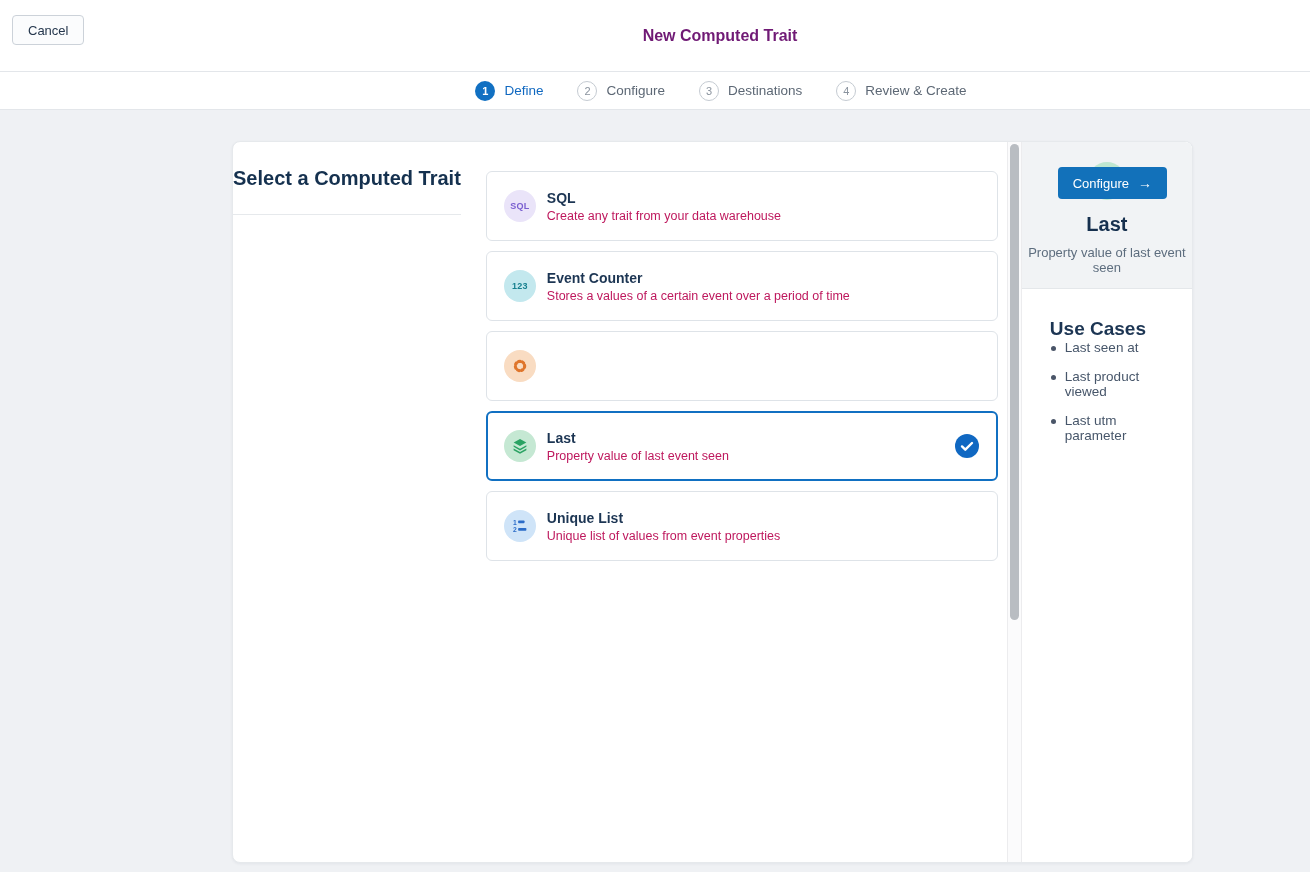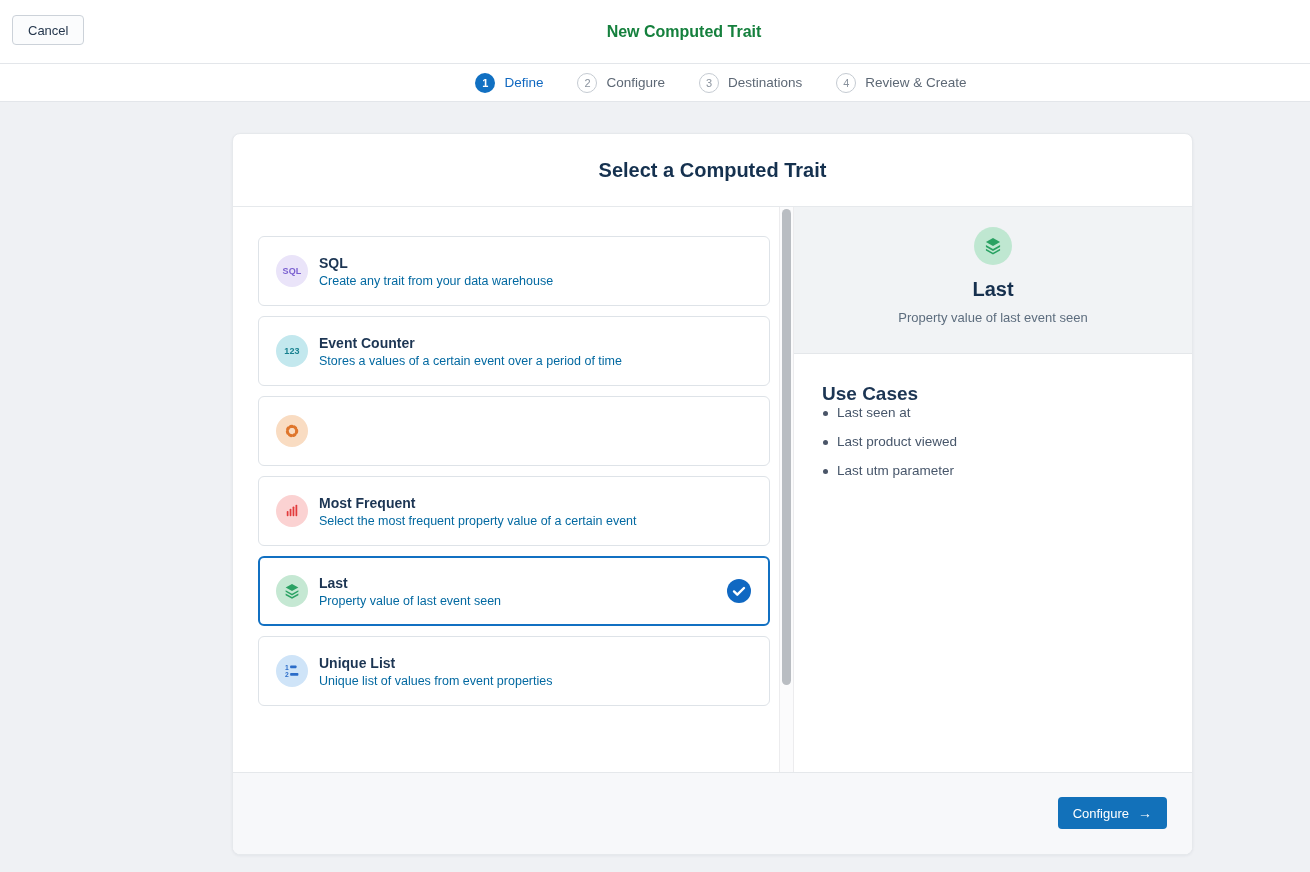"Cancel" .topbar { height: 64px -> 72px }
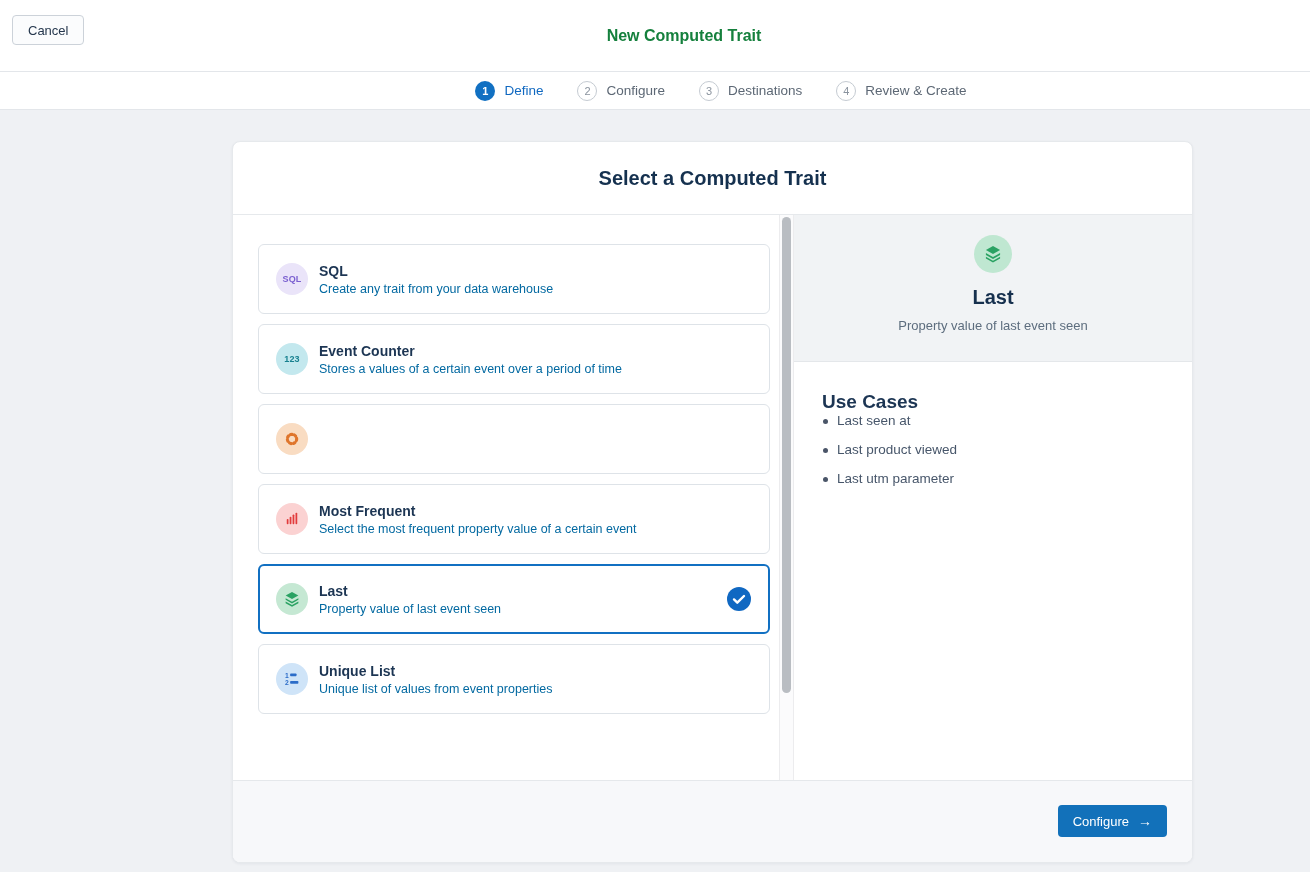"New Computed Trait" .topbar-title { color: #15803d -> #701a75; left: 684px -> 720px }
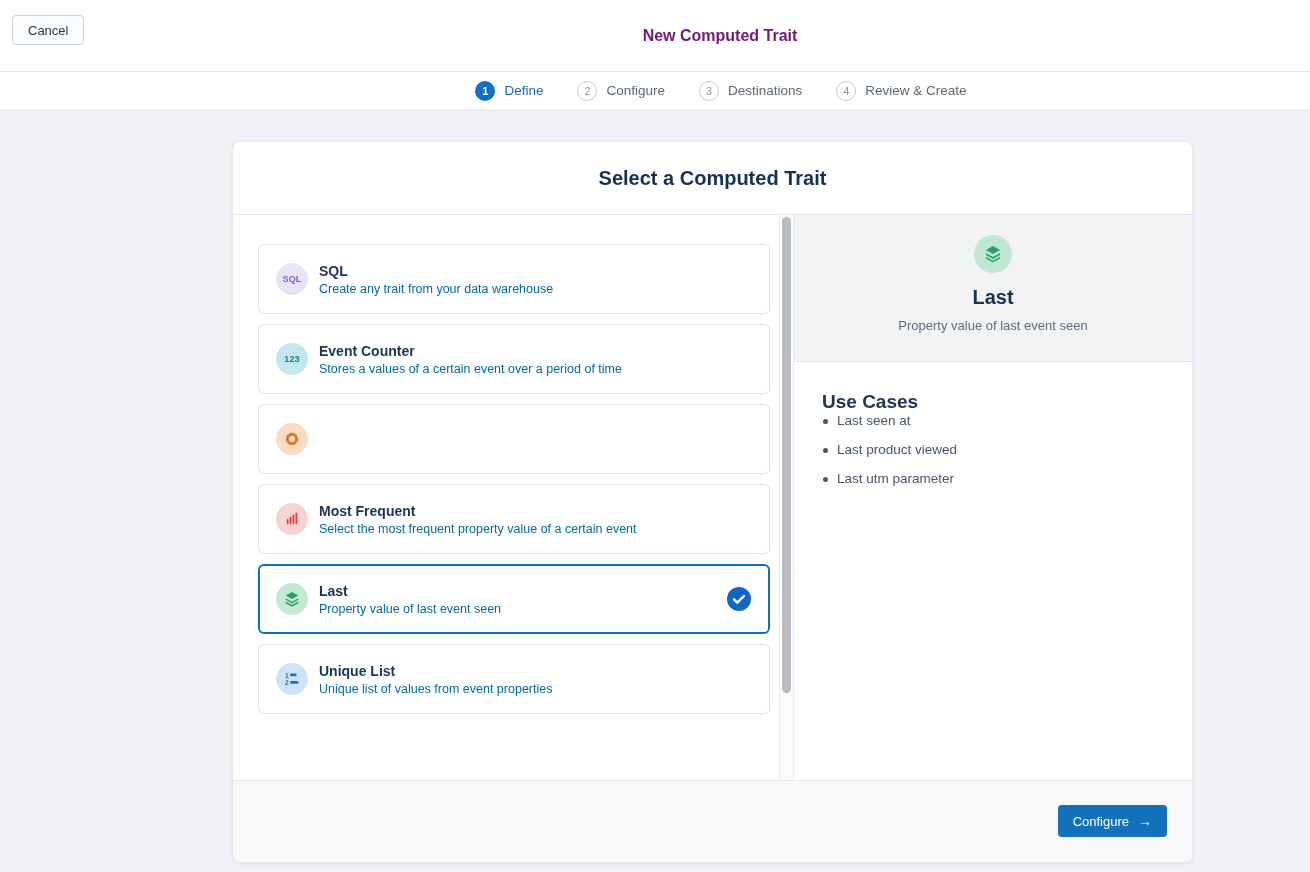"Select a Computed Trait" .card { flex-direction: column -> row }
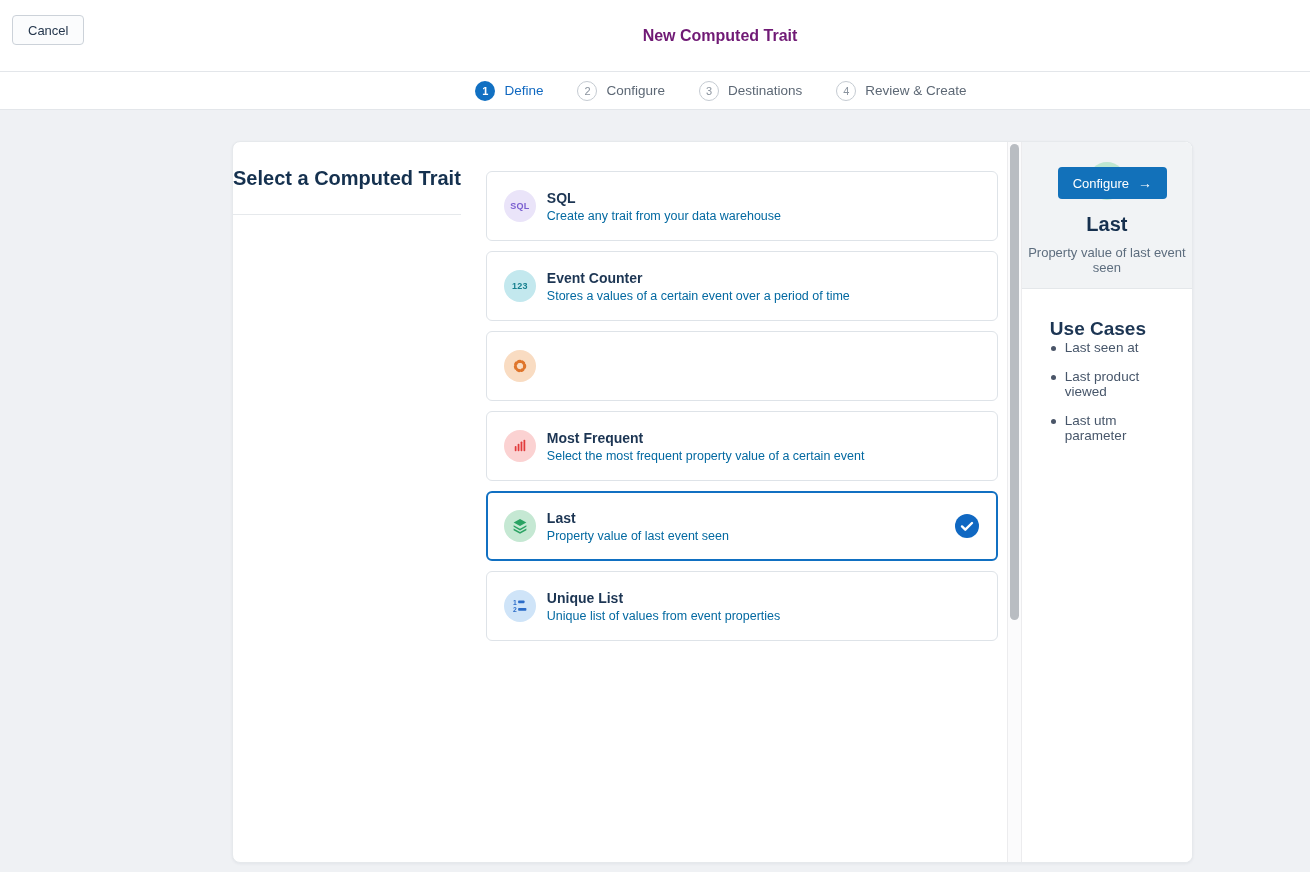"Create any trait from your" .trait-desc { color: #0369a1 -> #be185d }
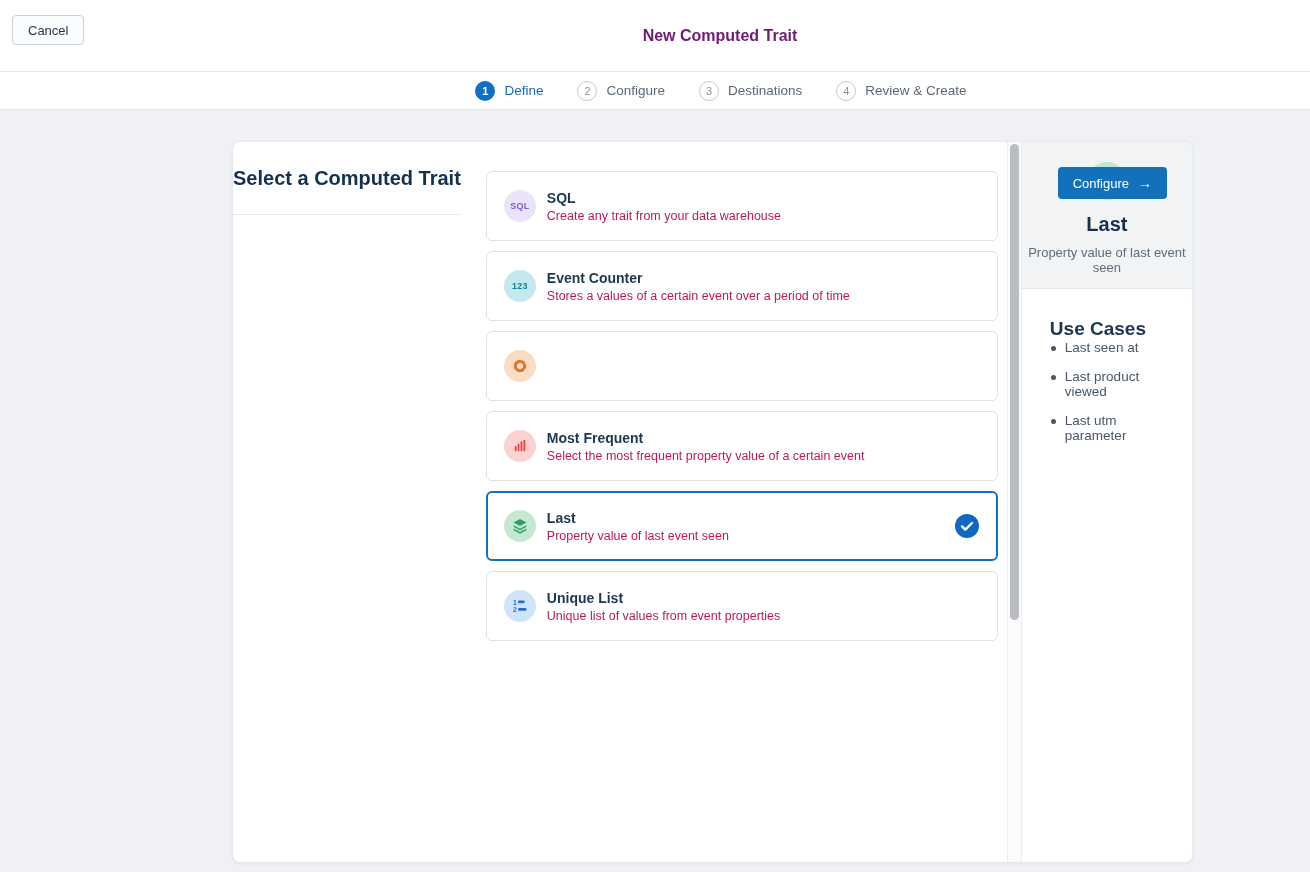"Most Frequent" div.trait-item { html: <div> <span> <svg> <rect></rect> <rect></rect> <rect></rect> <rect></rect> </svg> </span> <span> <div>Most Frequent</div> <div>Select the most frequent property value of a certain event</div> </span> </div> -> none }
